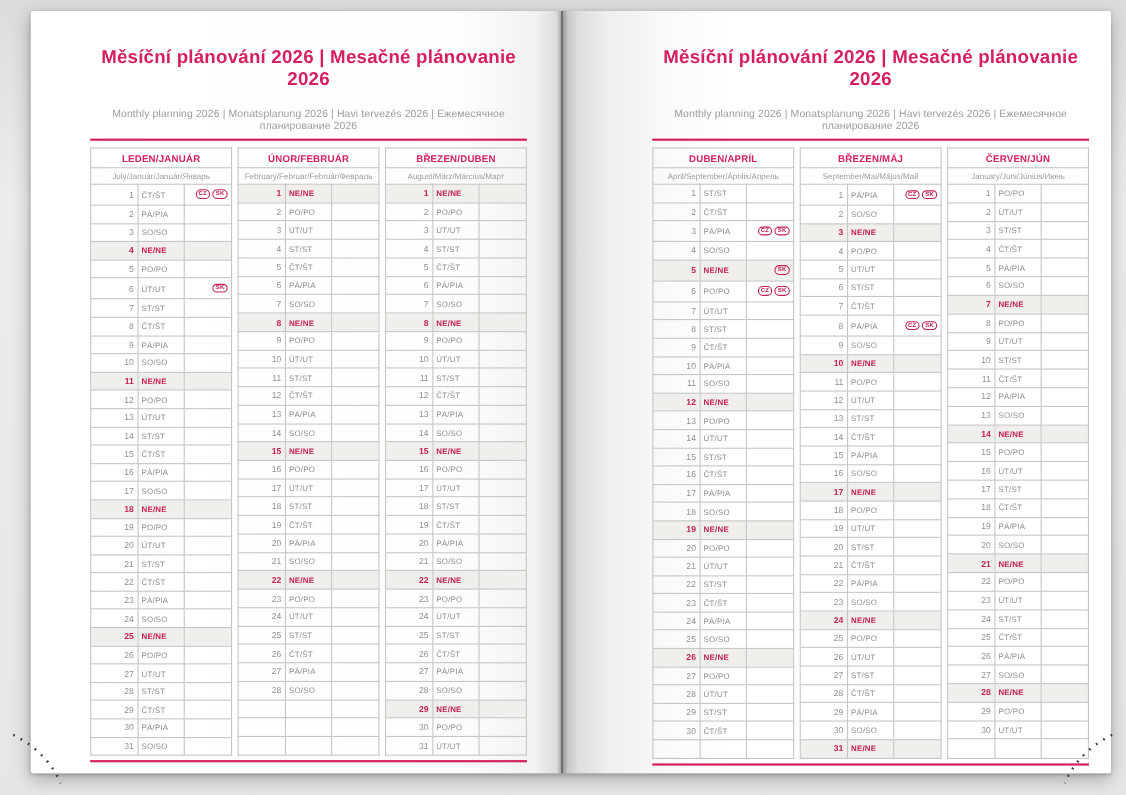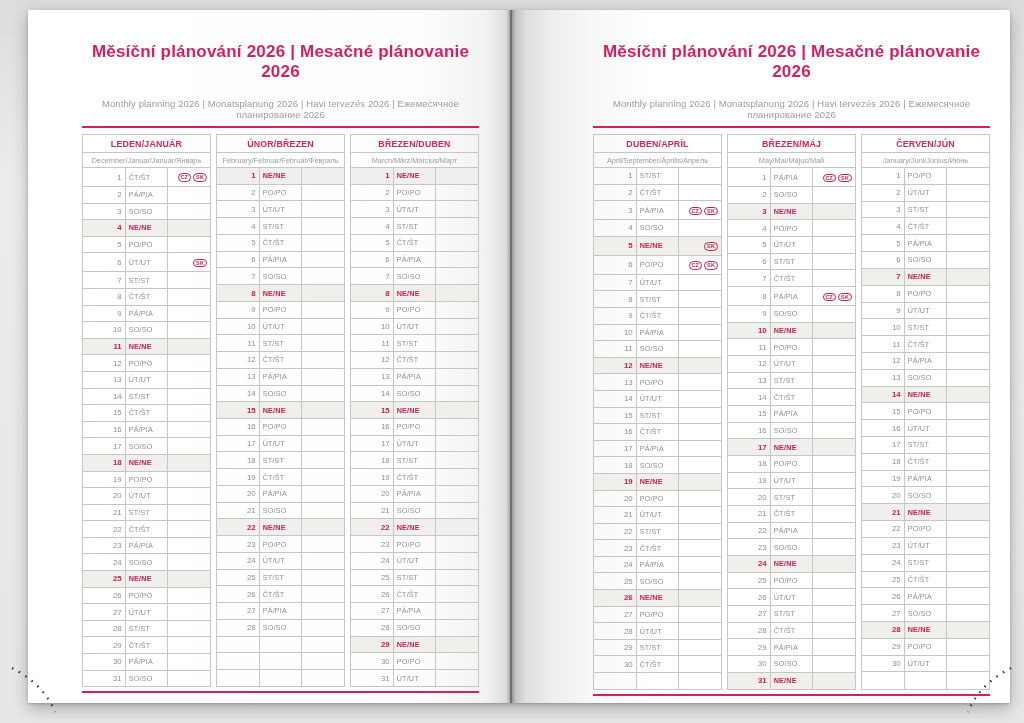"ÚNOR/BŘEZEN" th.mh { text: ÚNOR/BŘEZEN -> ÚNOR/FEBRUÁR }
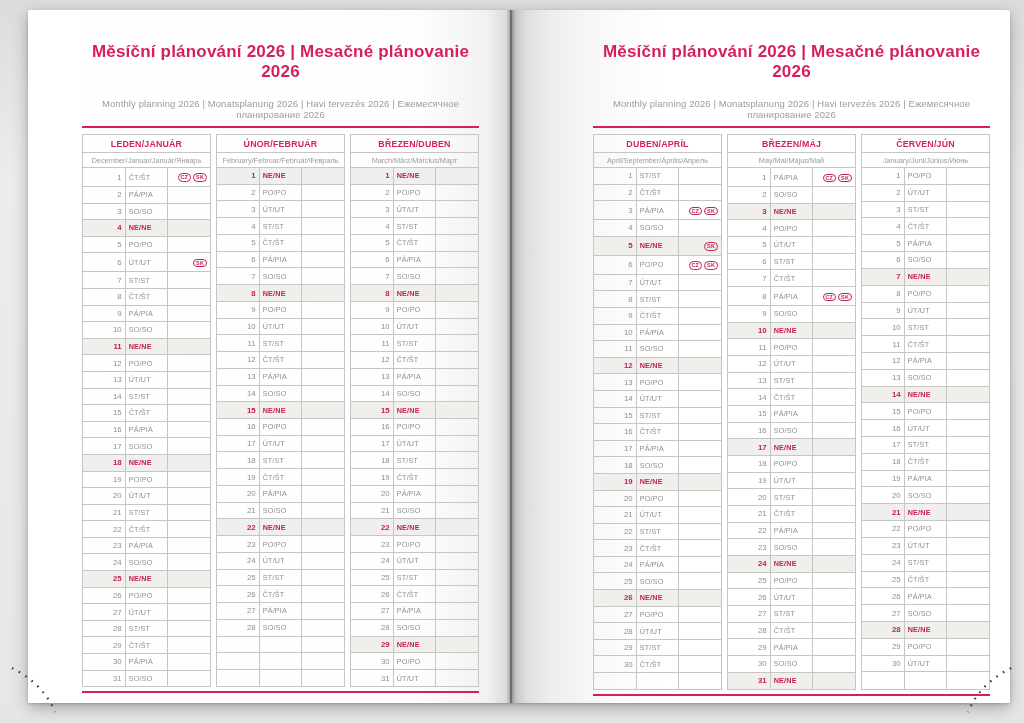"December/Januar/Január/Январь" th.ml { text: December/Januar/Január/Январь -> July/Januar/Január/Январь }
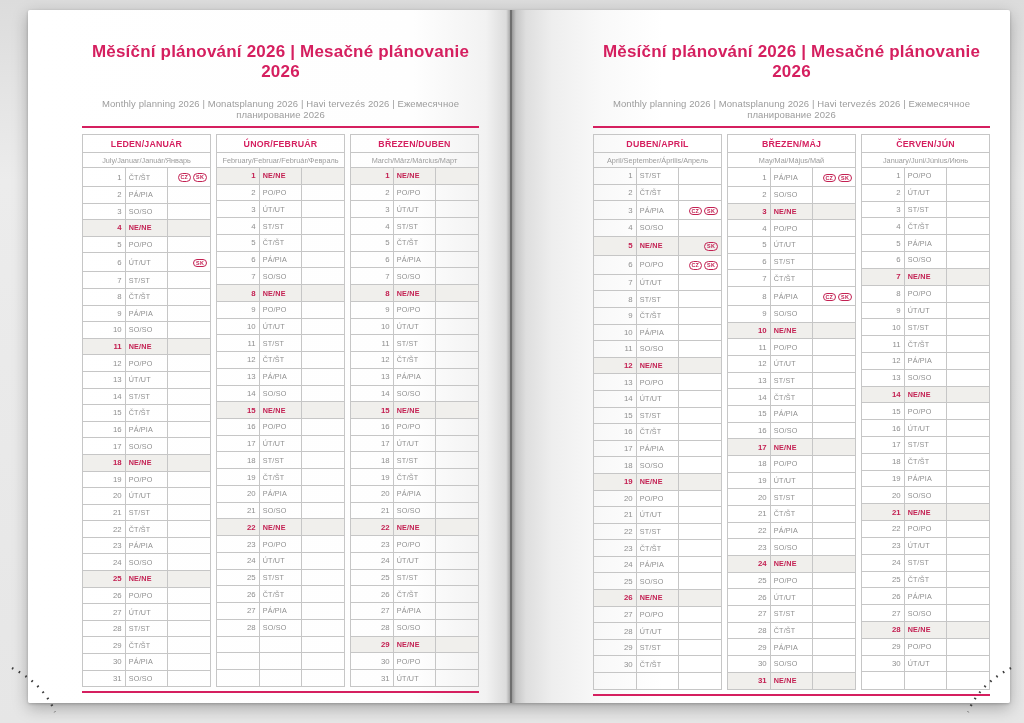"March/März/Március/Март" th.ml { text: March/März/Március/Март -> August/März/Március/Март }
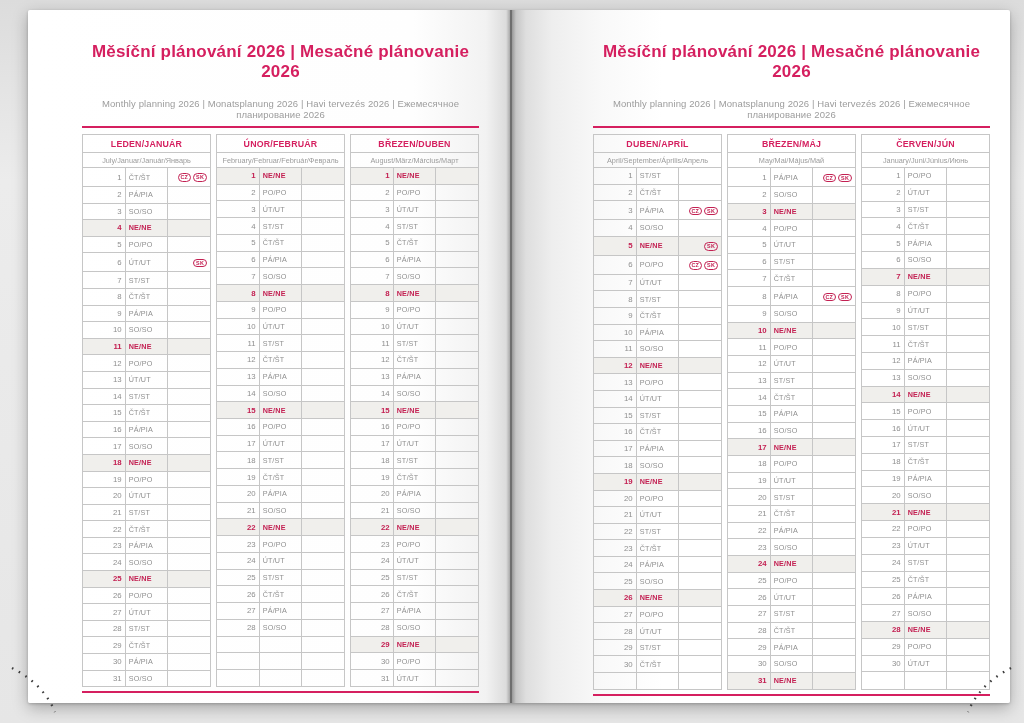"May/Mai/Május/Май" th.ml { text: May/Mai/Május/Май -> September/Mai/Május/Май }
